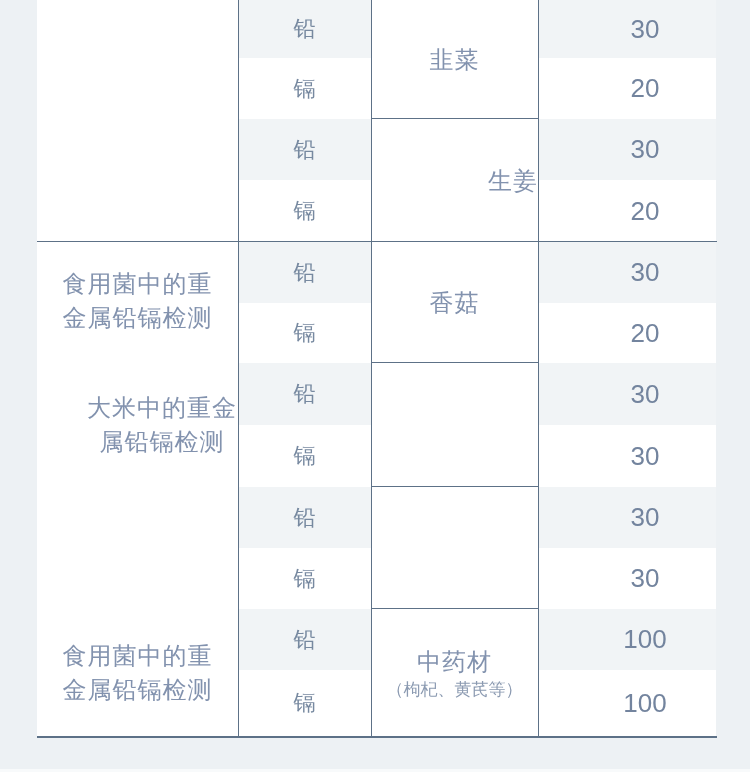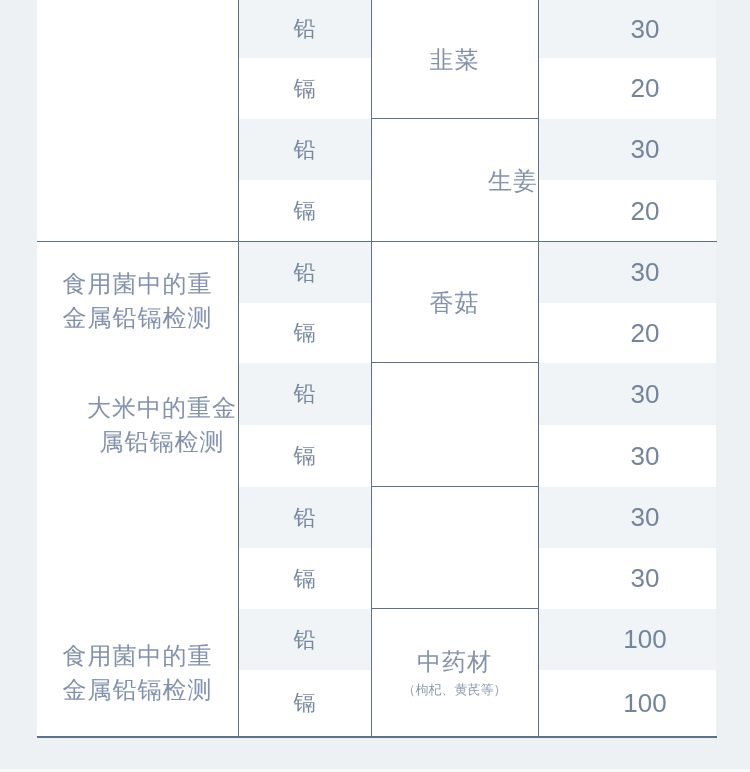"（枸杞、黄芪等）" .sample .sub { font-size: 13px -> 17px }
